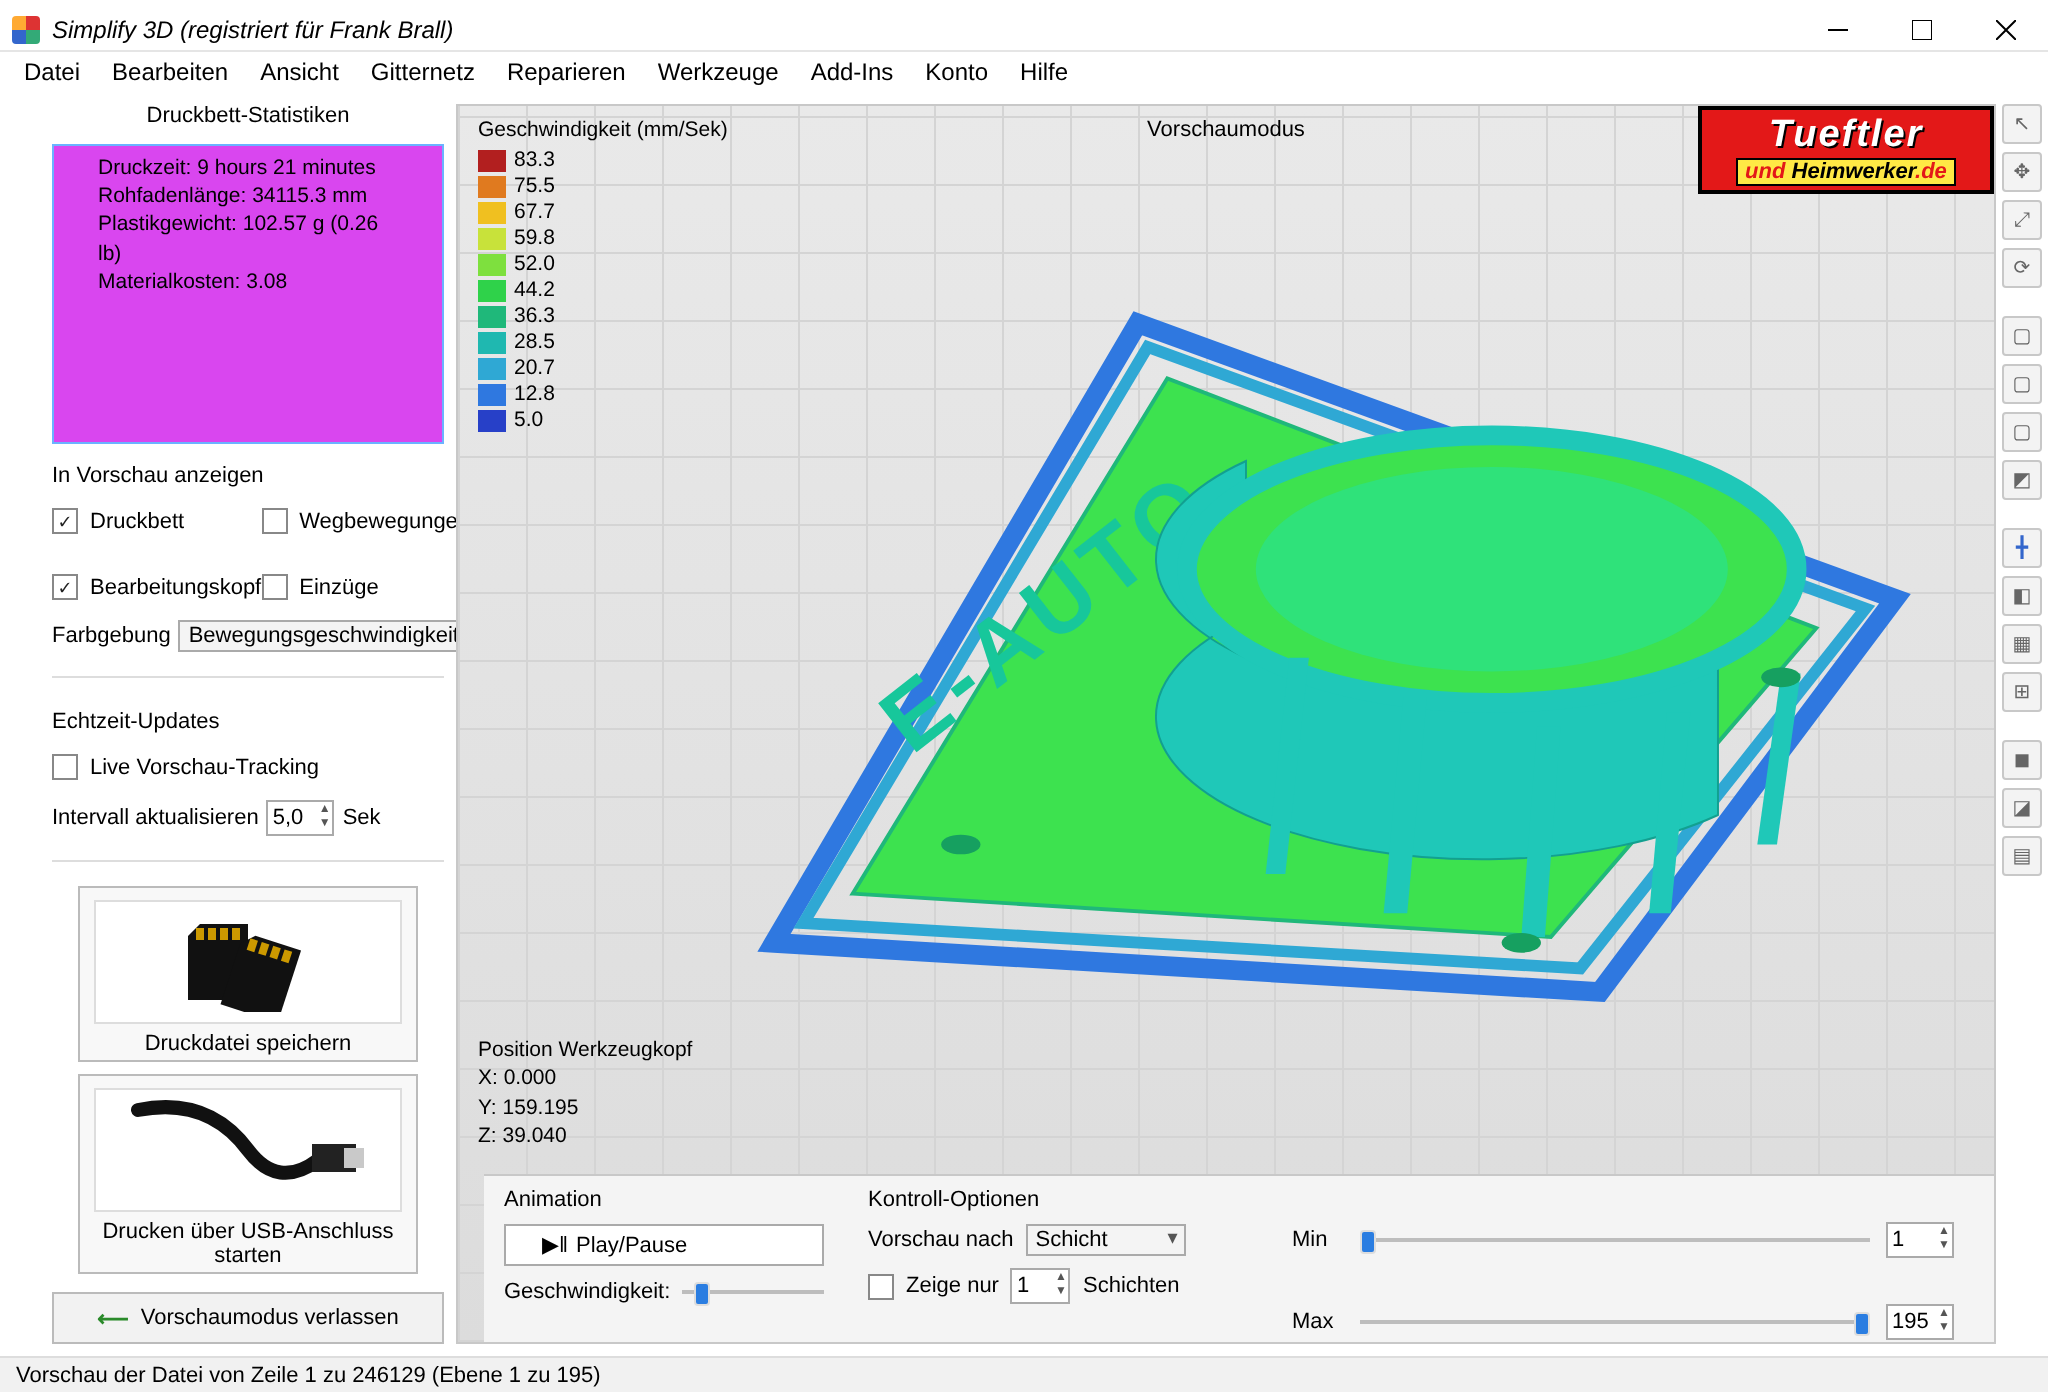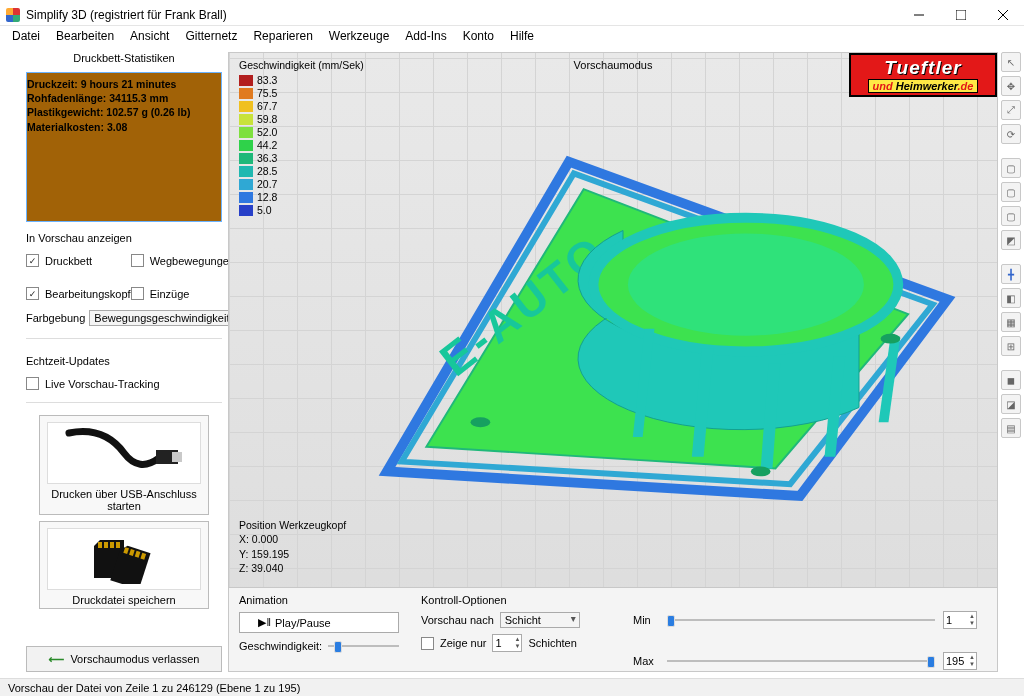"Simplify 3D (registriert für Frank" .titlebar { font-style: none -> italic }
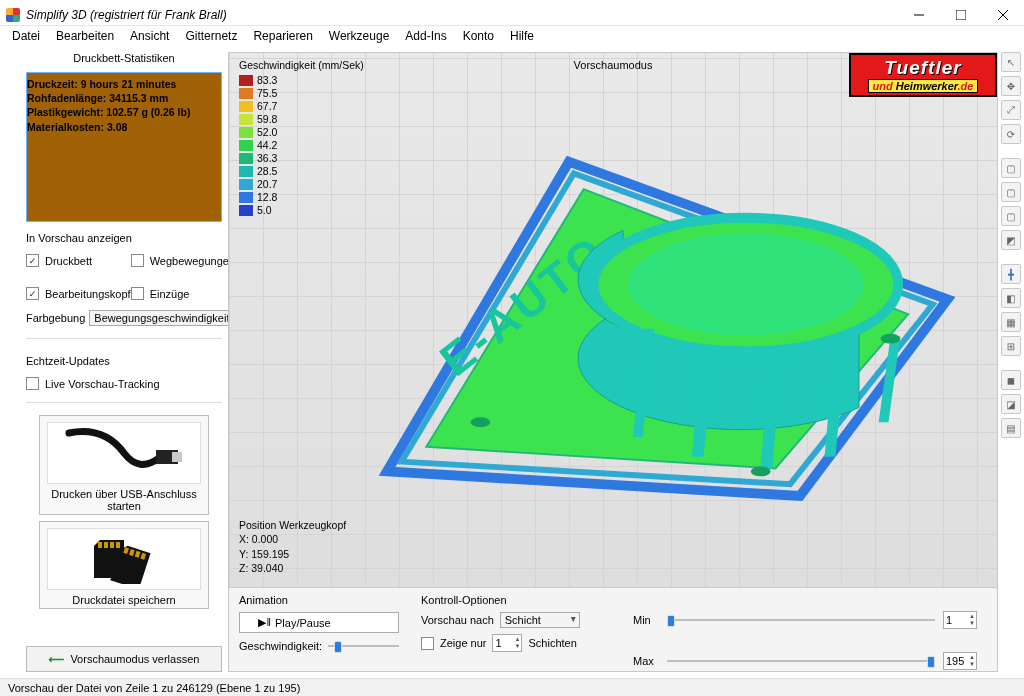"Geschwindigkeit (mm/Sek)" .viewport { padding-left: none -> 13px }
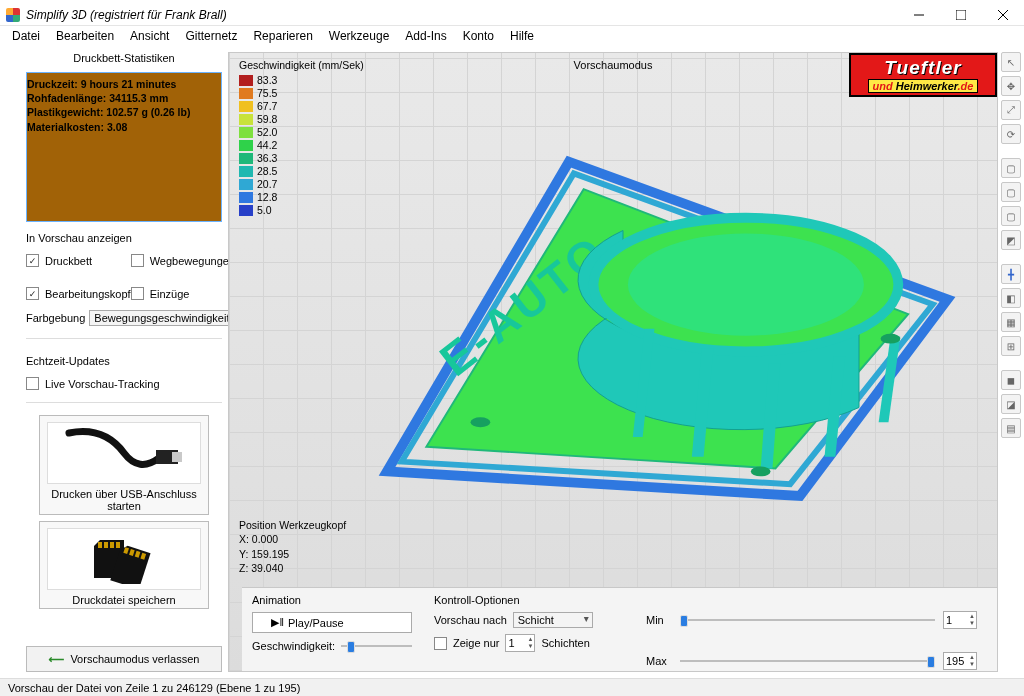"Druckzeit: 9 hours 21 minutes" .stats-box { background: #a16207 -> #d946ef; font-weight: bold -> none; padding: 4px 0 -> 4px 22px }
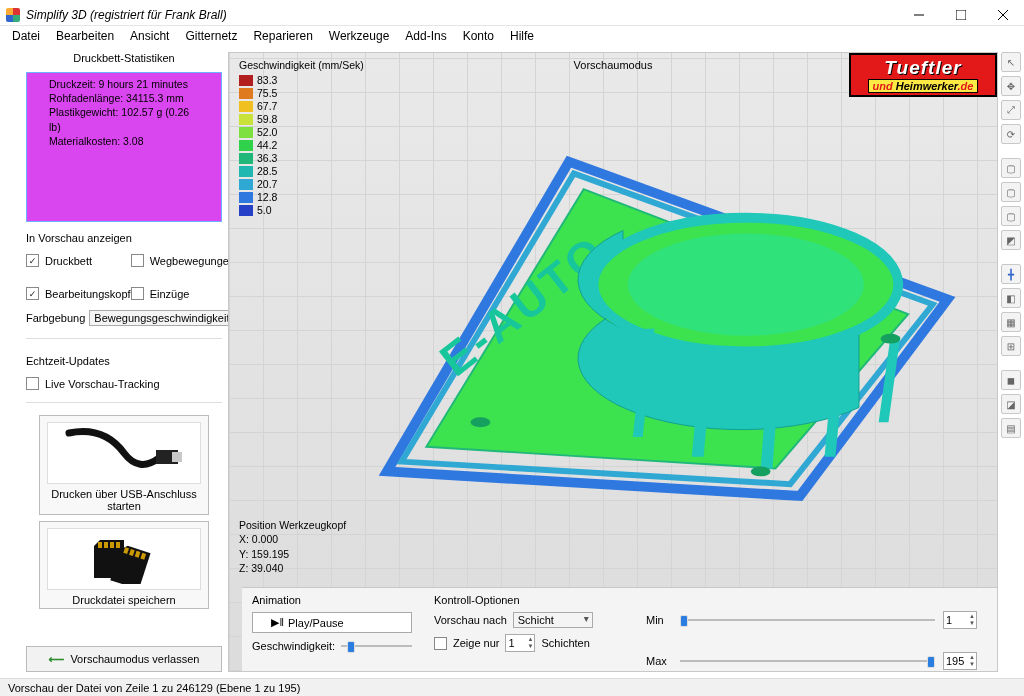"Intervall aktualisieren" div.label-row { html: none -> <div> <span>Intervall aktualisieren</span> <span> <span>5,0</span> <span>▲<br>▼</span> </span> <span>Sek</span> </div> }
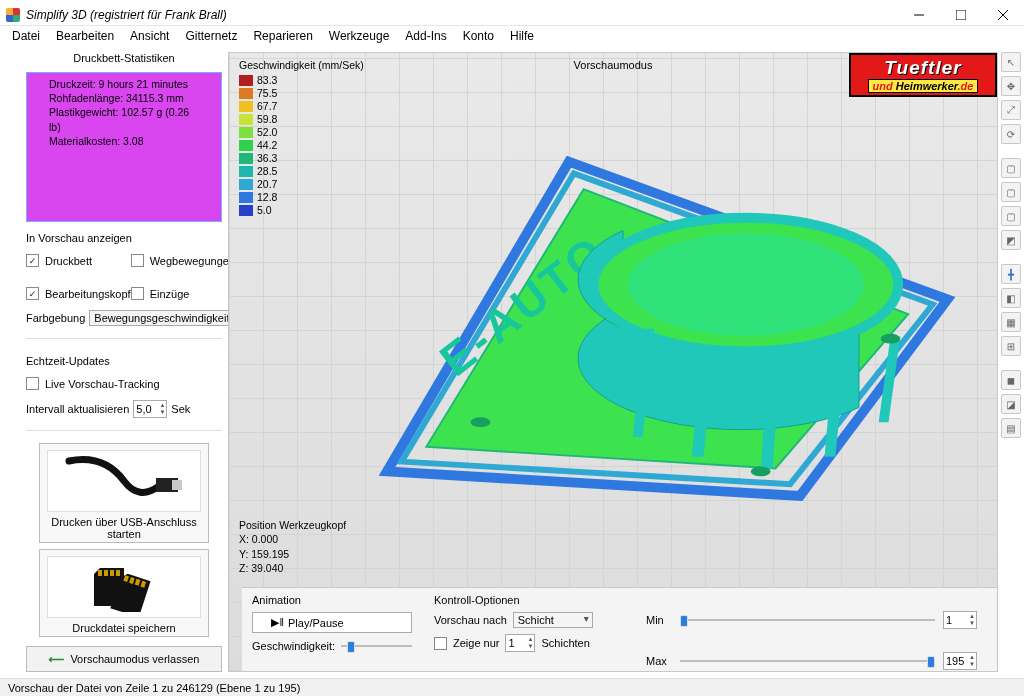"Drucken über USB-Anschluss starten" div.thumb-box { order: before "Druckdatei speichern" -> after "Druckdatei speichern" }
